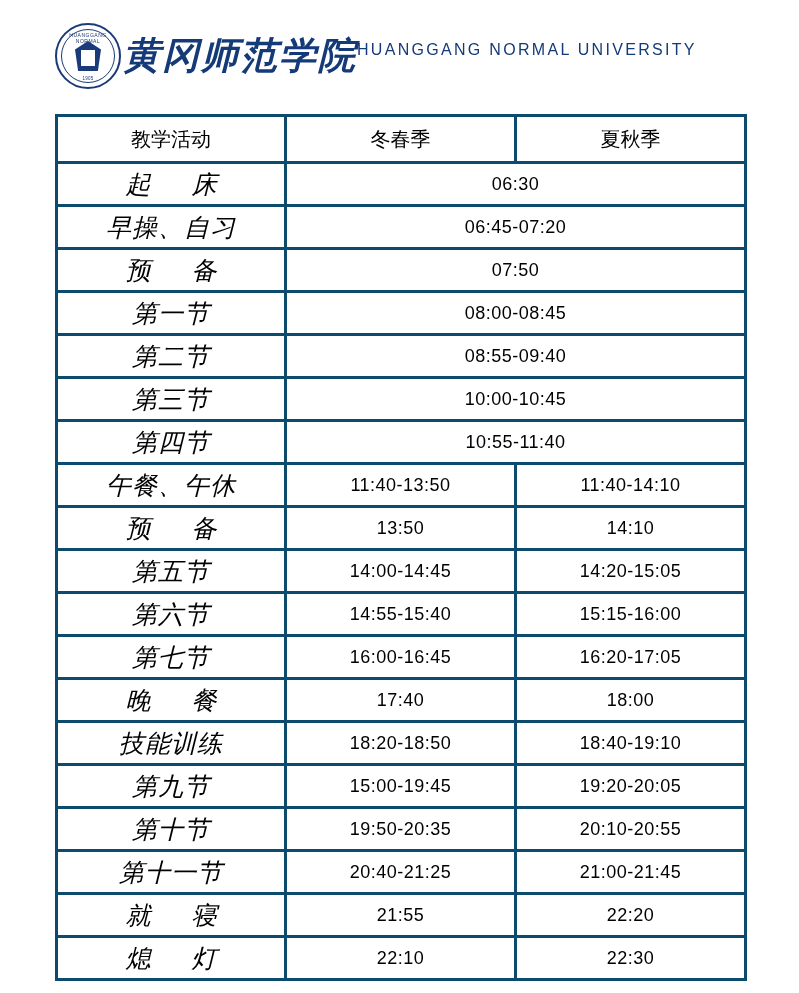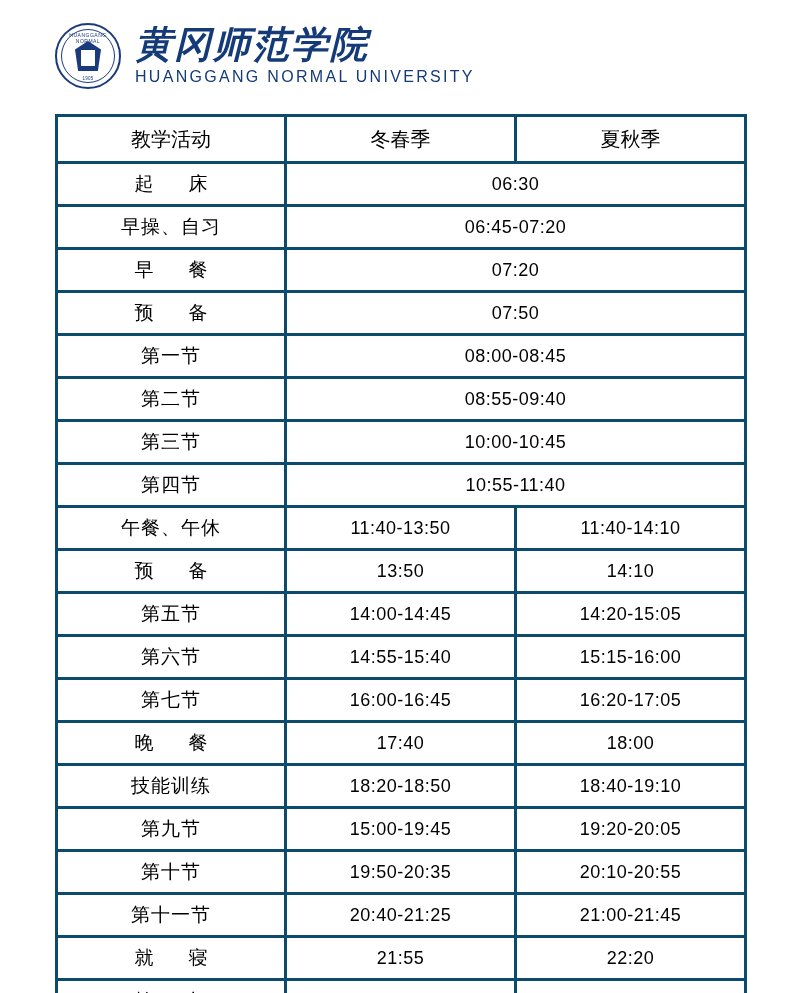"黄冈师范学院" .logo-text { flex-direction: column -> row; margin-left: 14px -> 2px }
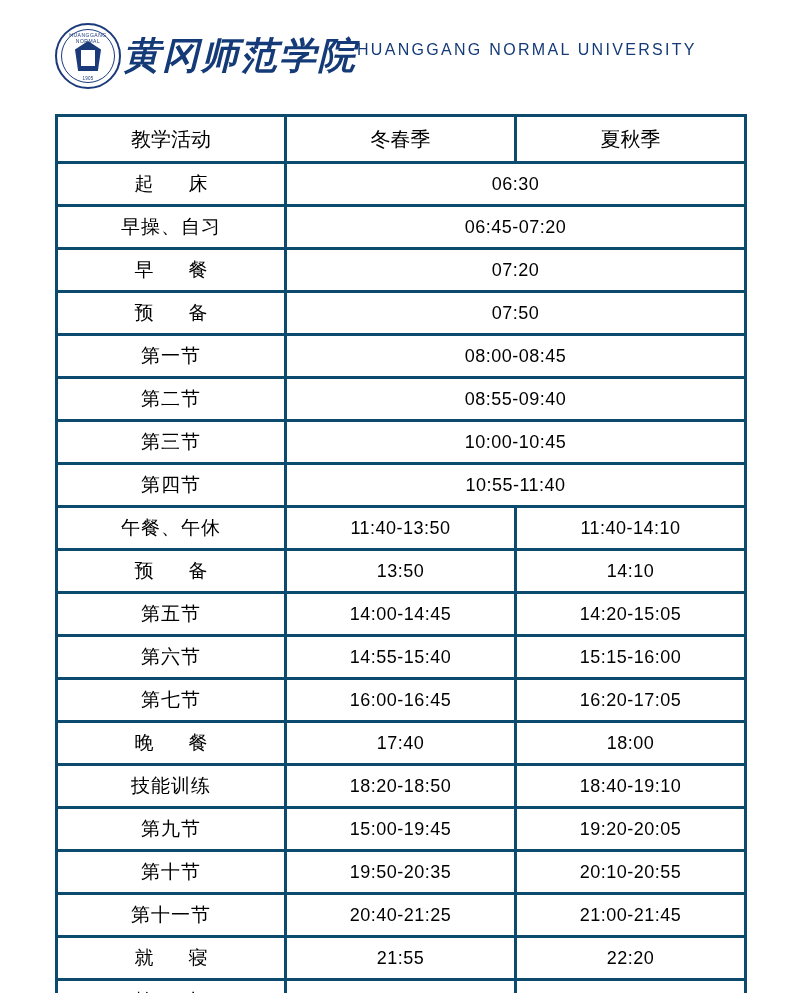"起 床" td.act { font-size: 19px -> 25px; font-style: none -> italic }
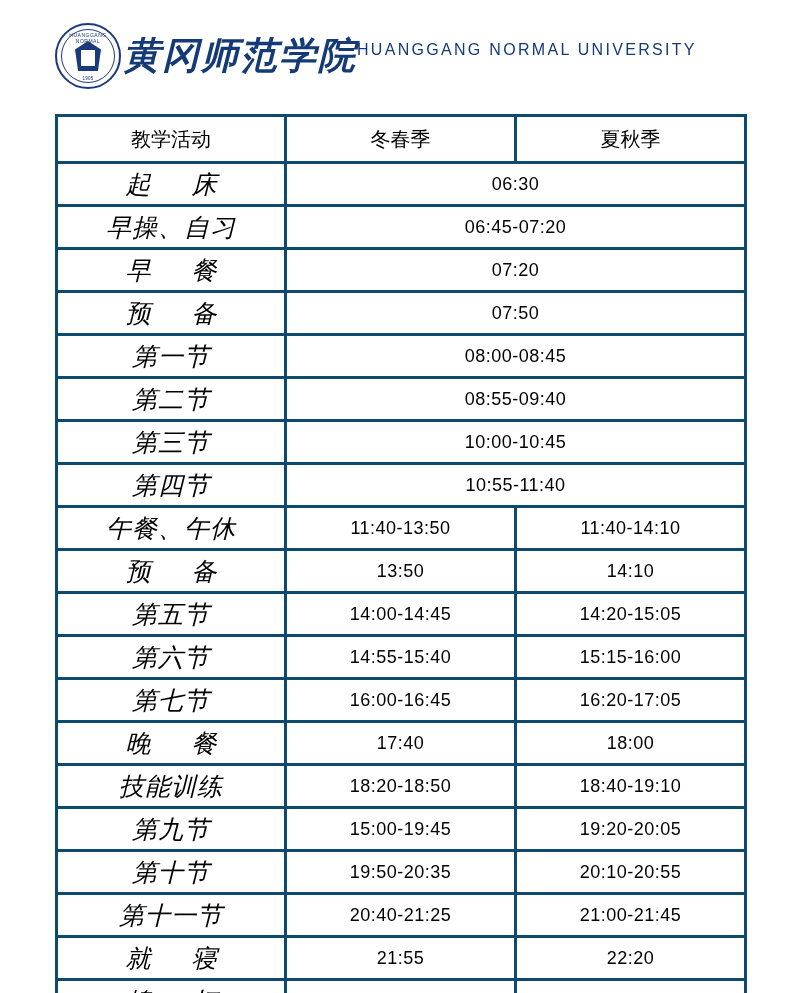"早 餐" tr { html: <tr> <td>早 餐</td> <td>07:20</td> </tr> -> none }
